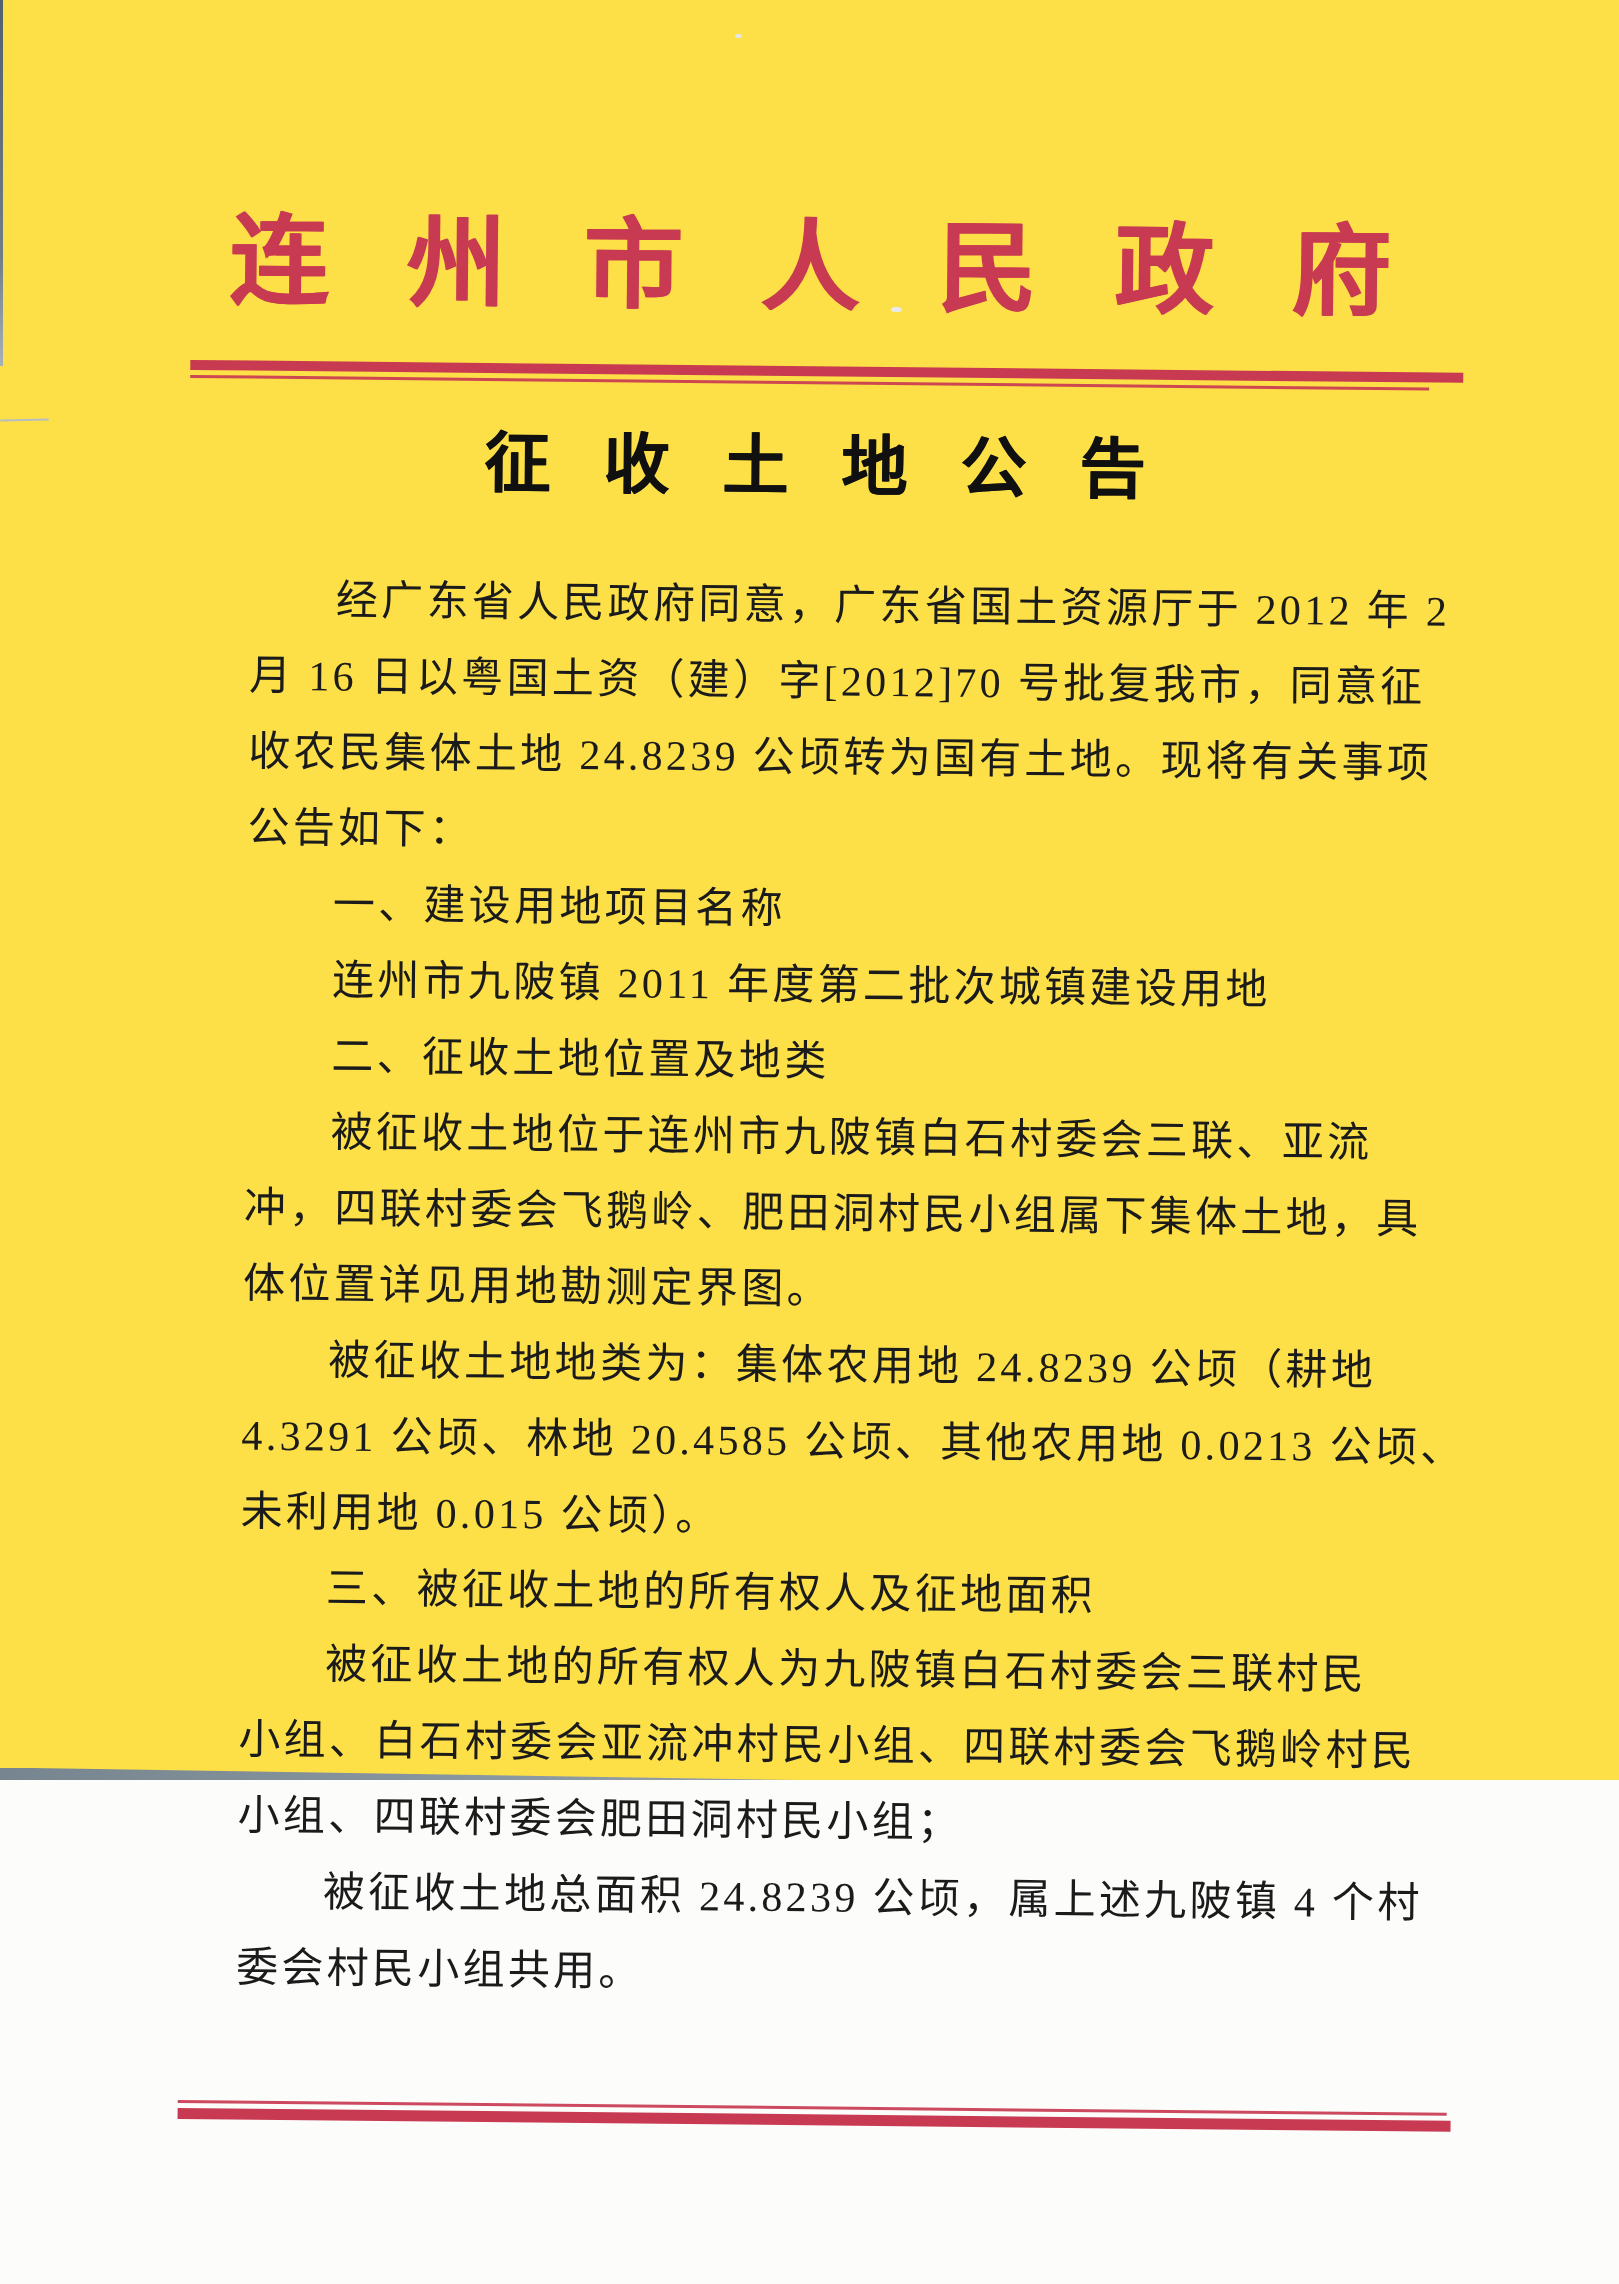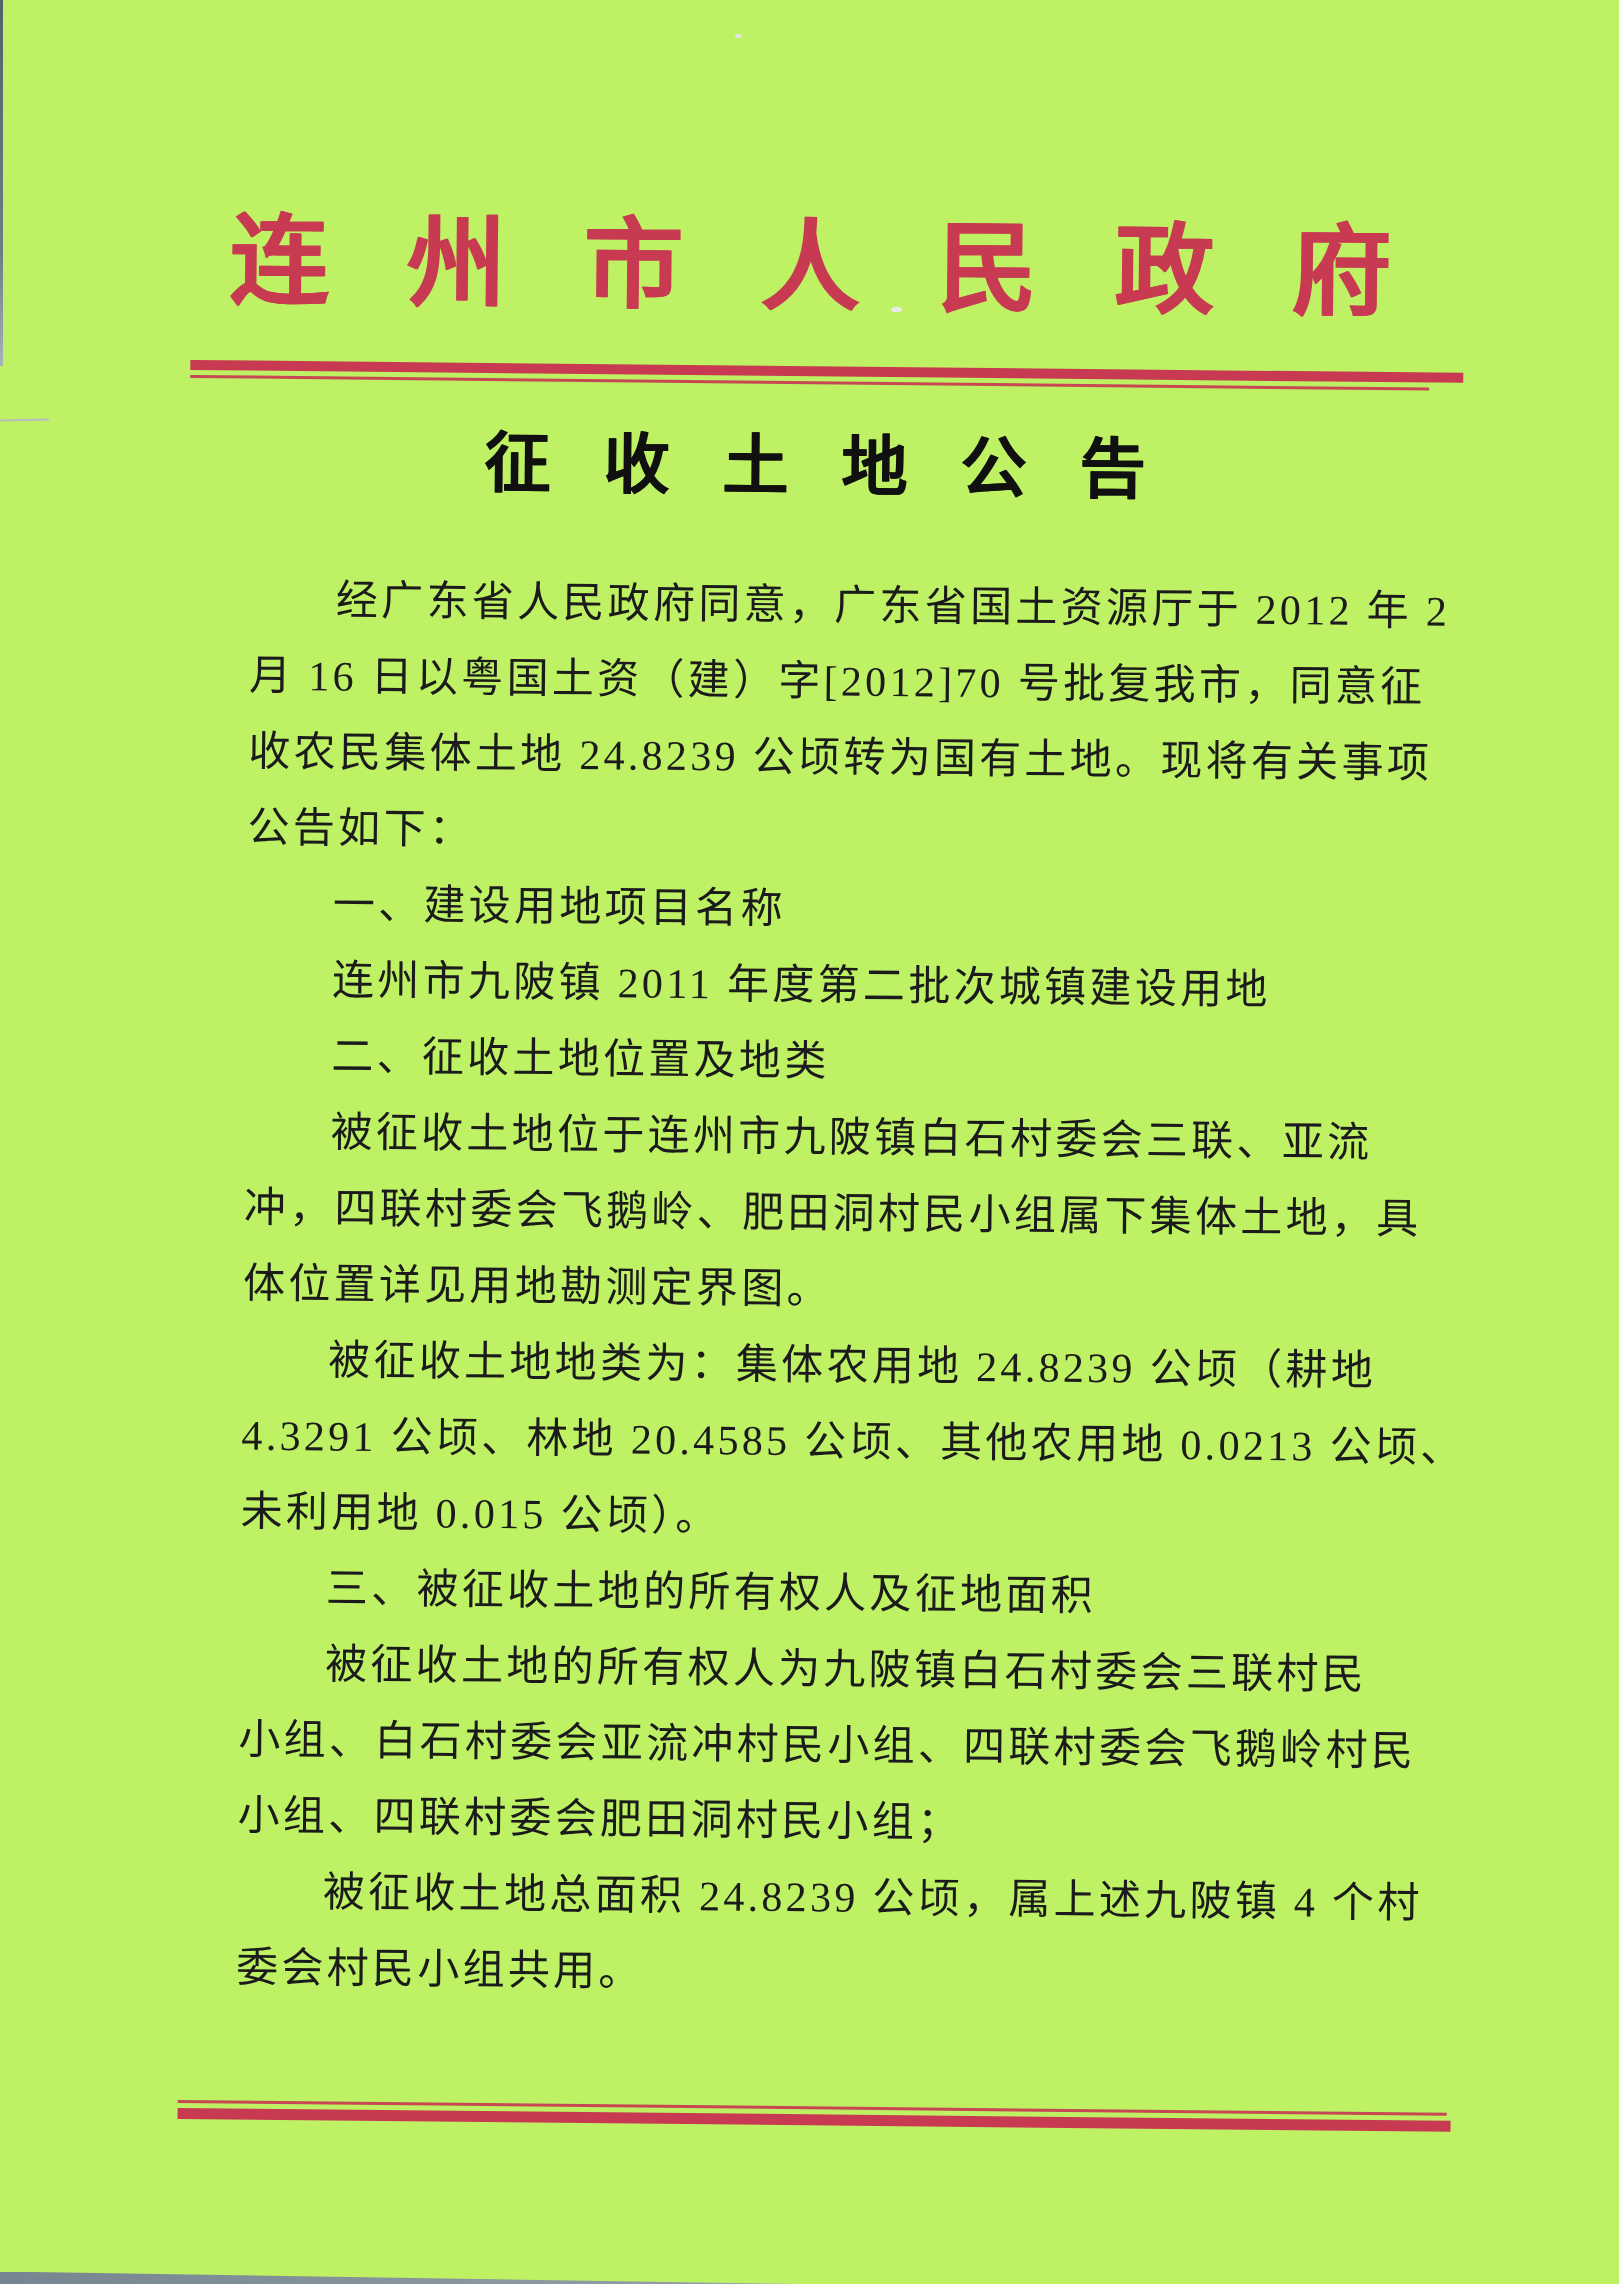"连州市人民政府" .page { background: #bef264 -> #fde047; height: 2284px -> 1780px }
